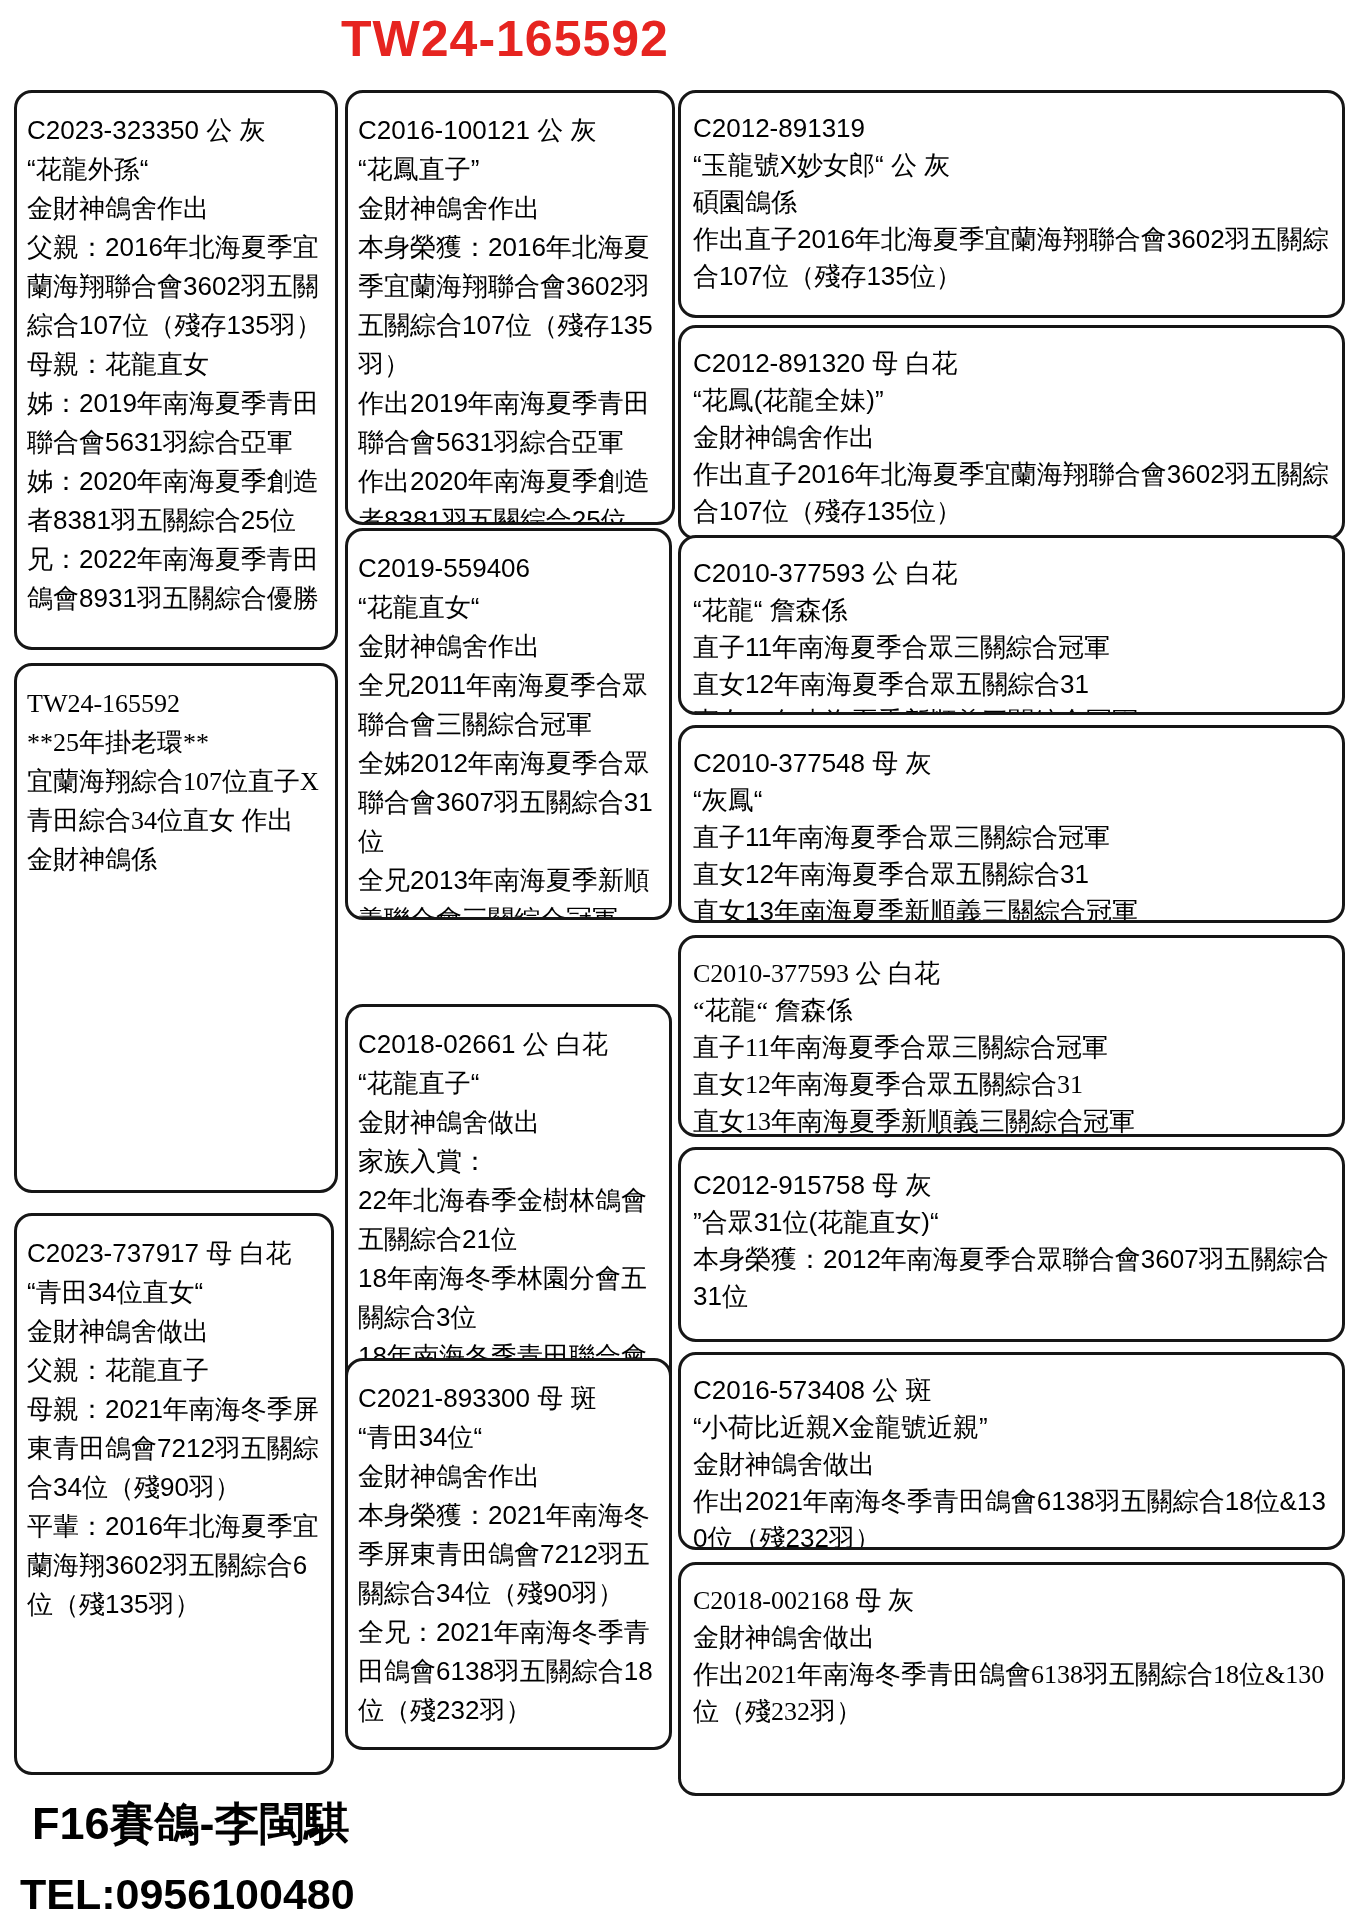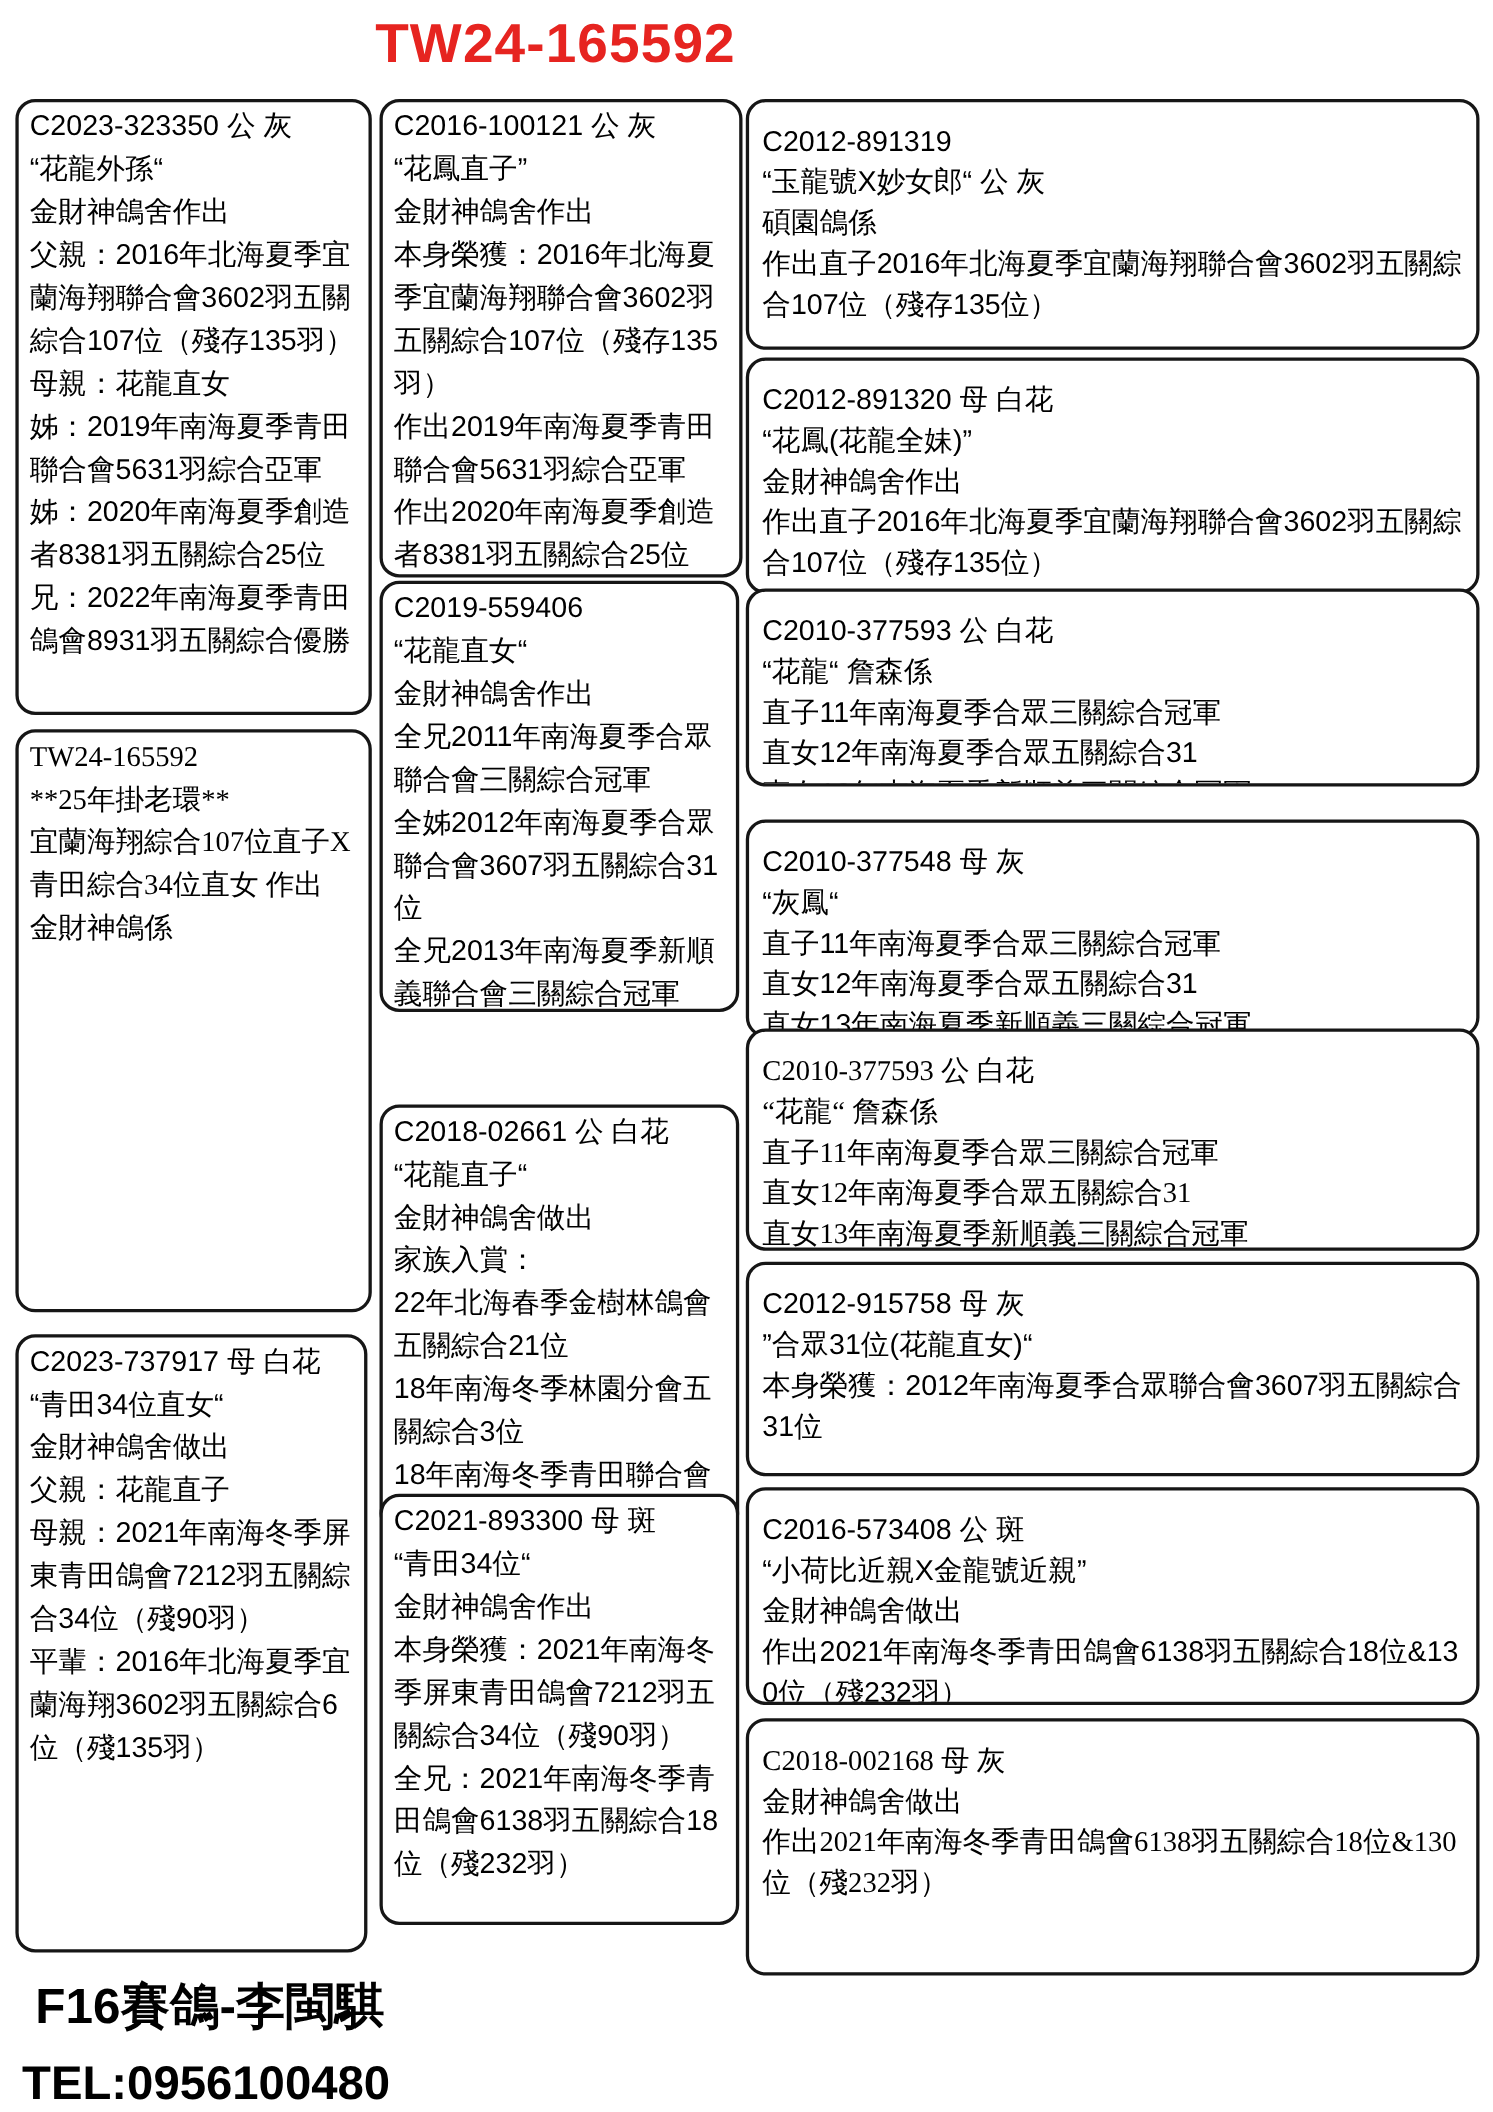"C2023-323350 公 灰" .box { padding: 2px 10px -> 18px 10px }
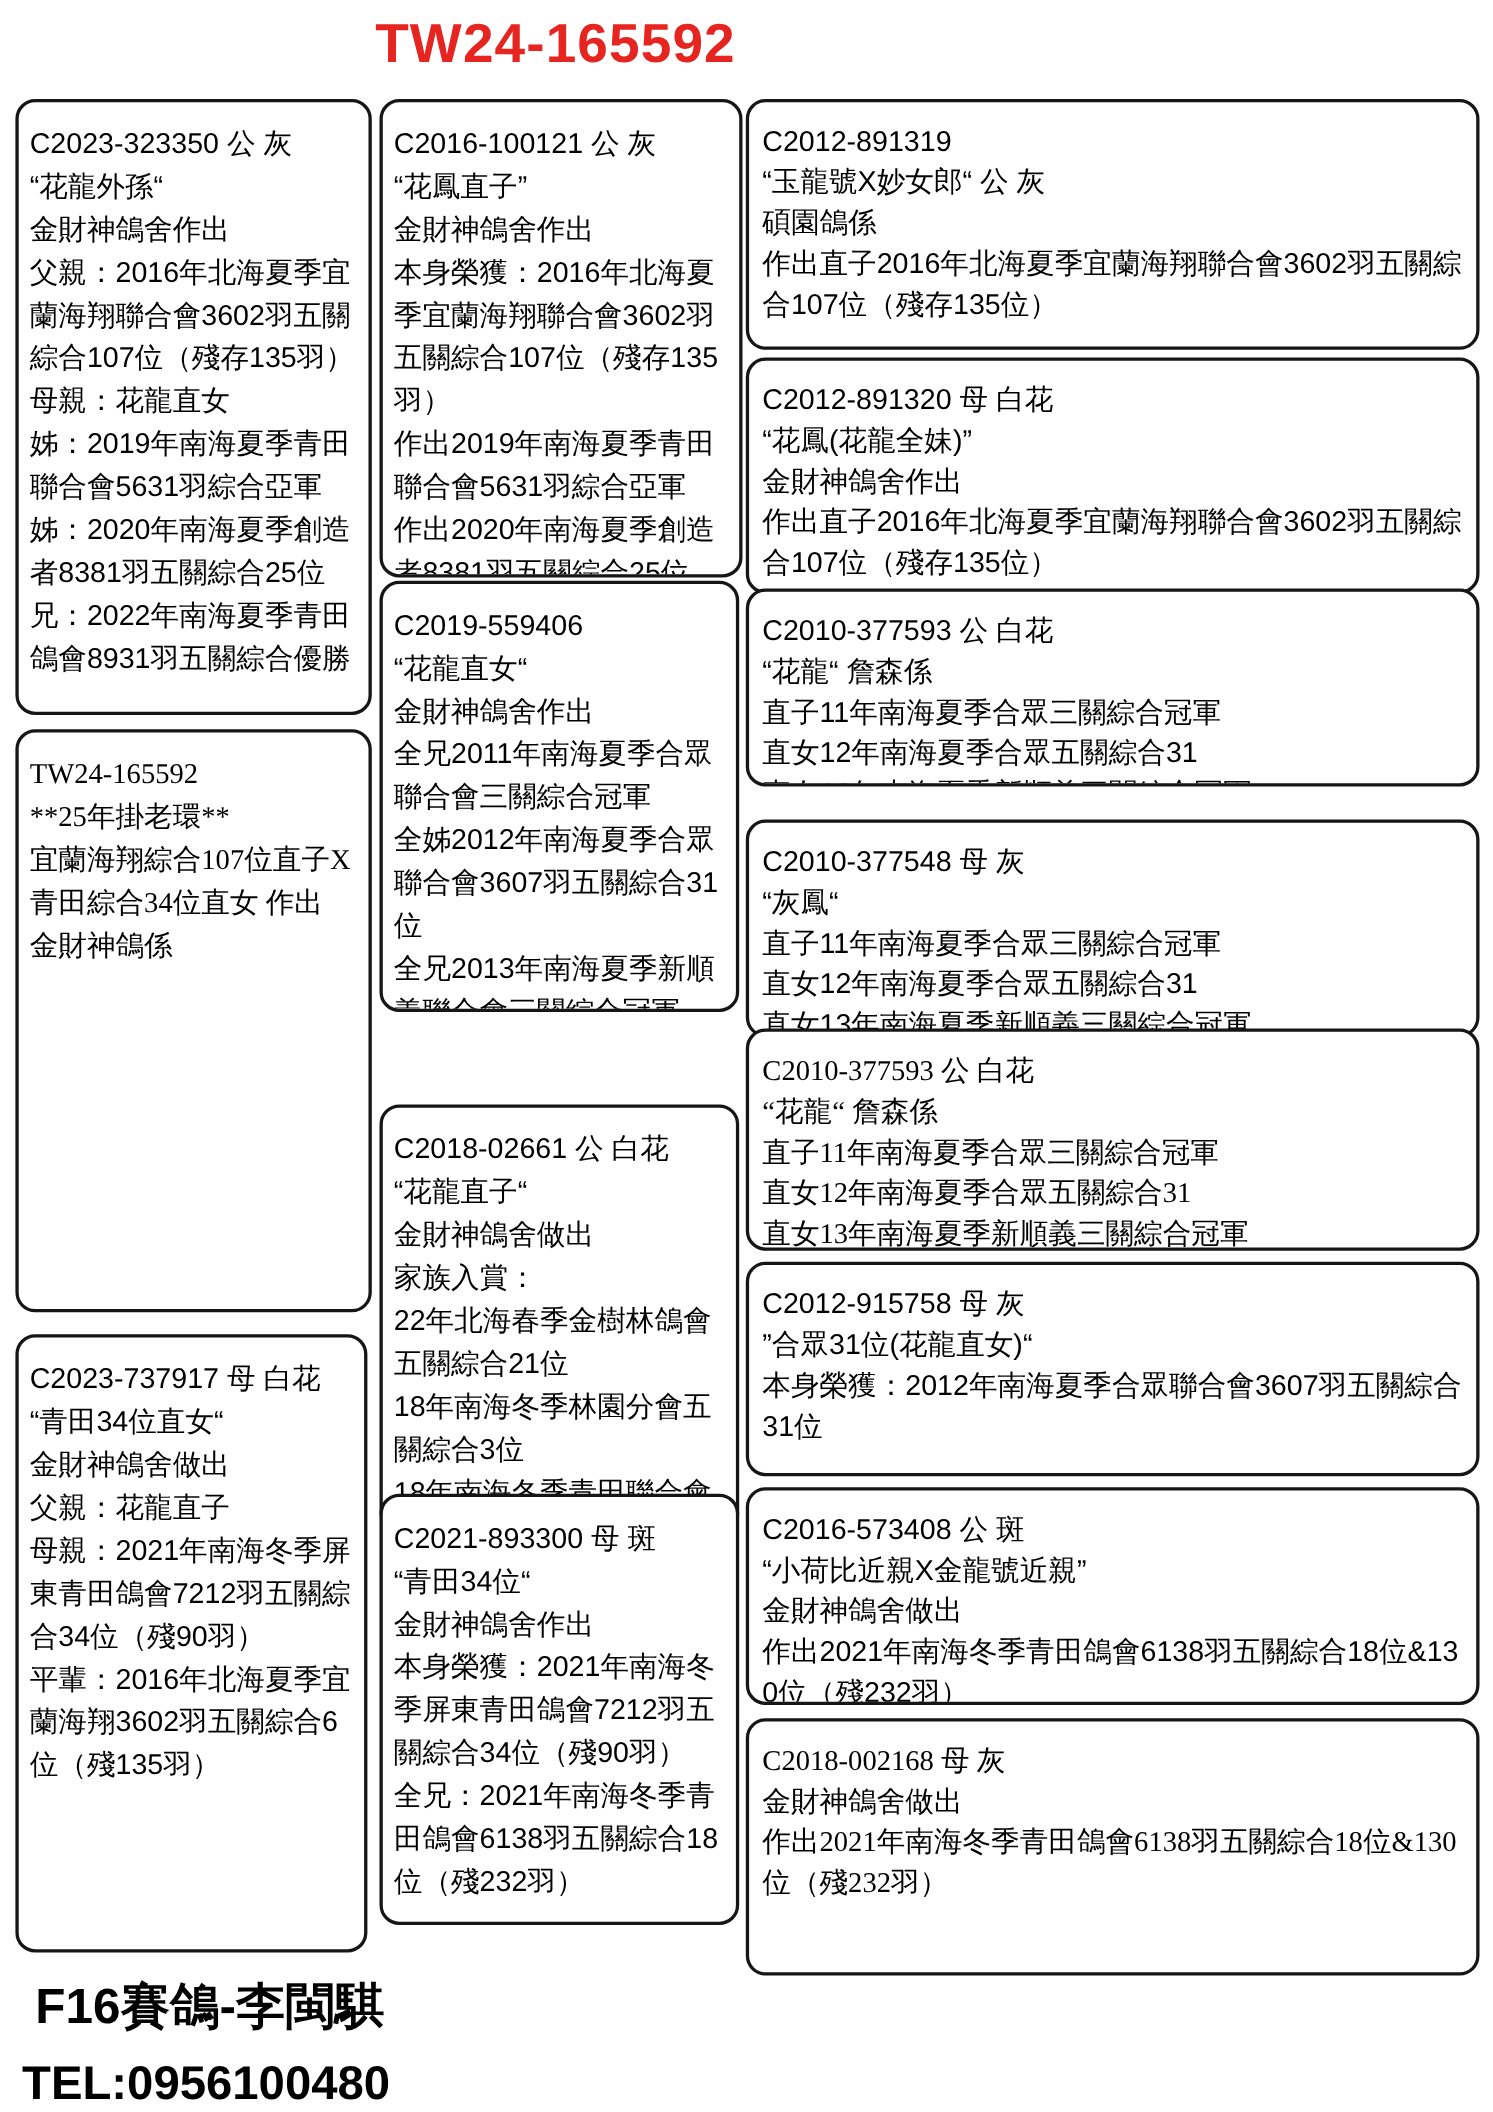"C2010-377548 母 灰" div.box { margin-top: 20px -> none }
